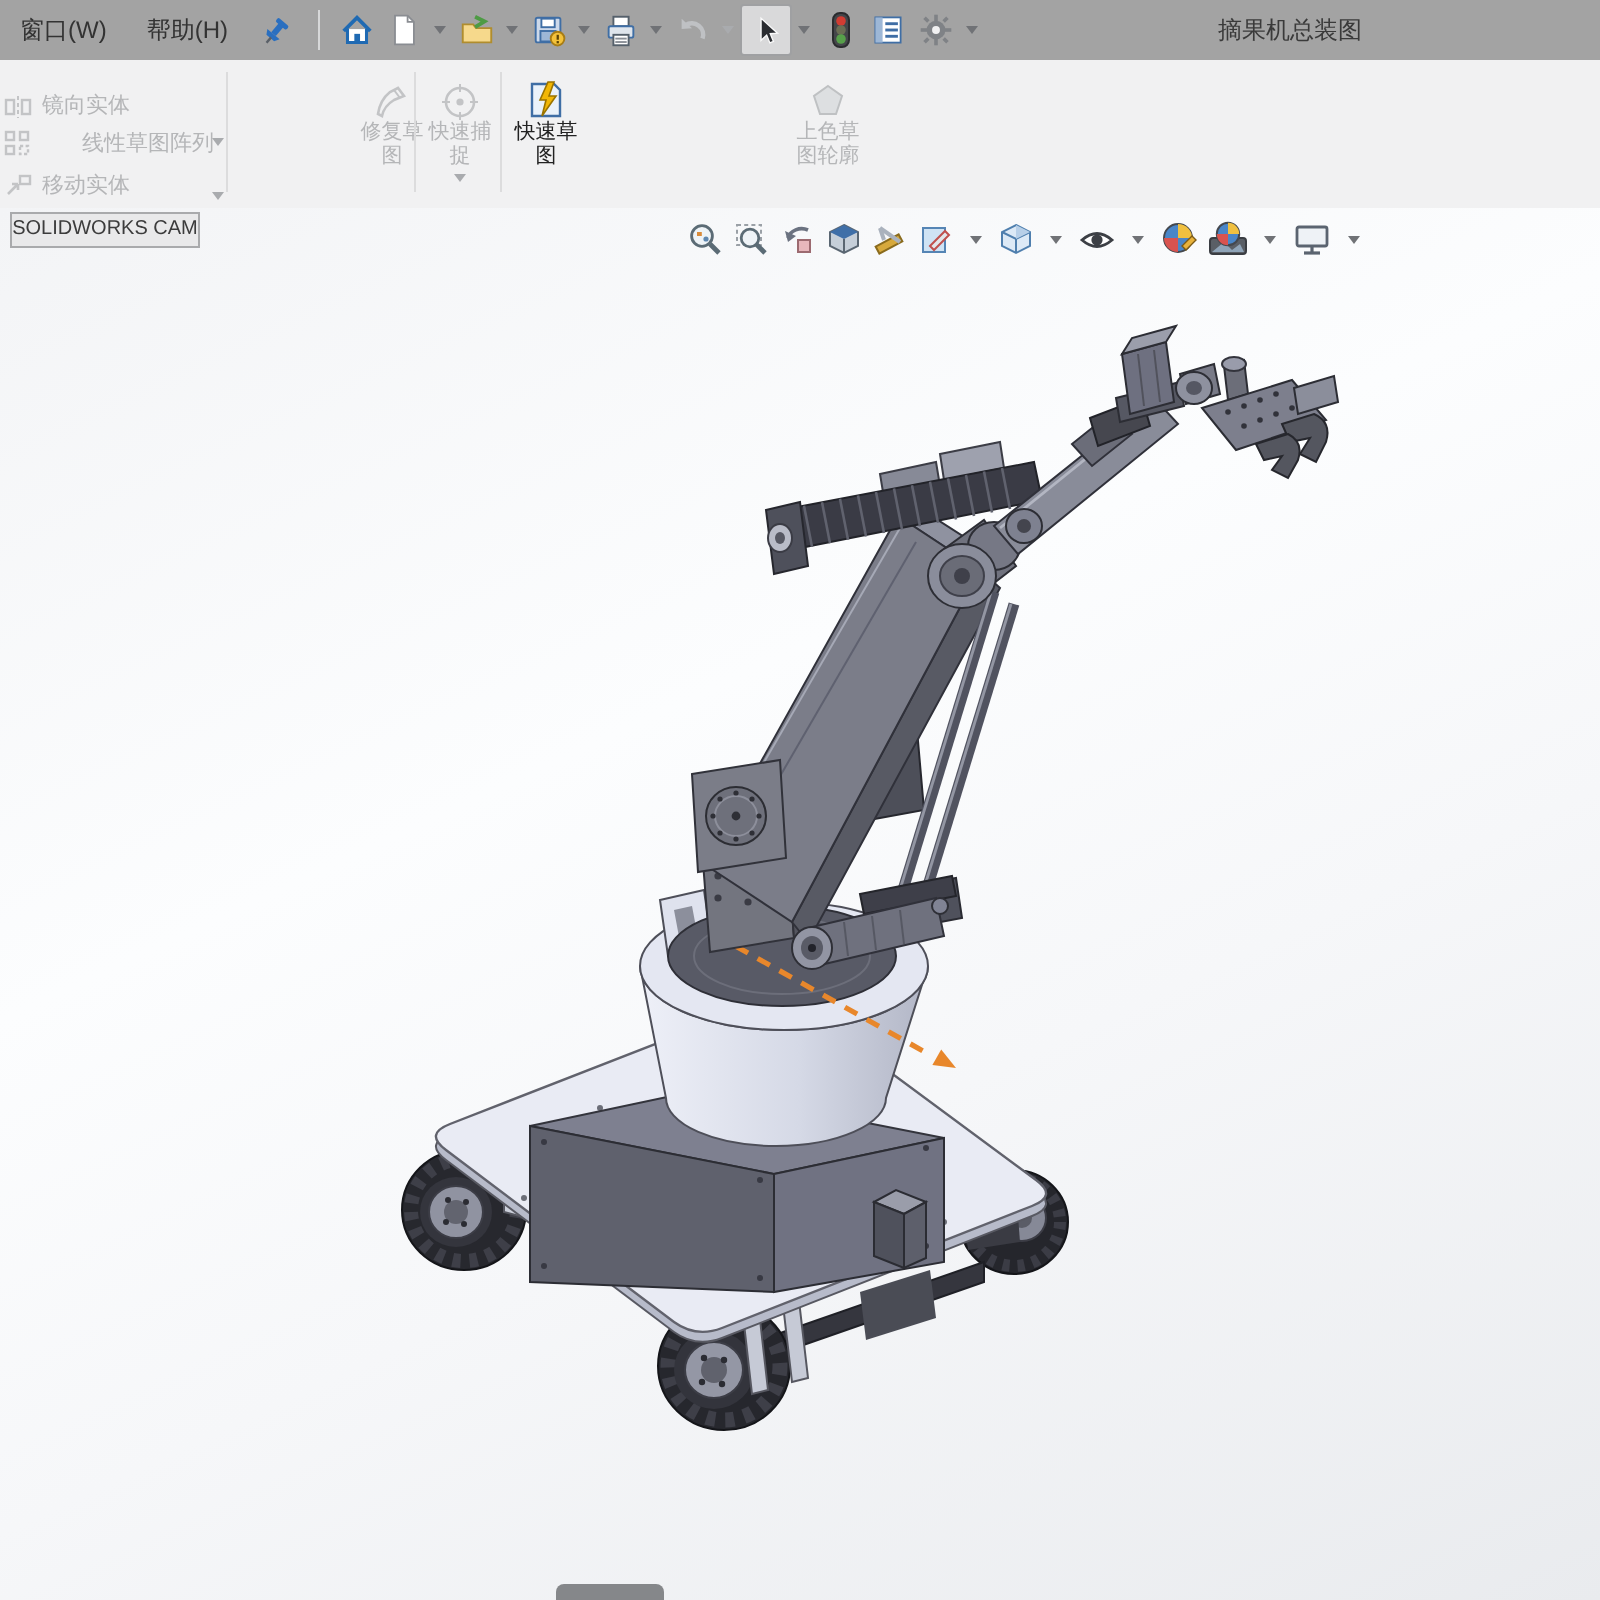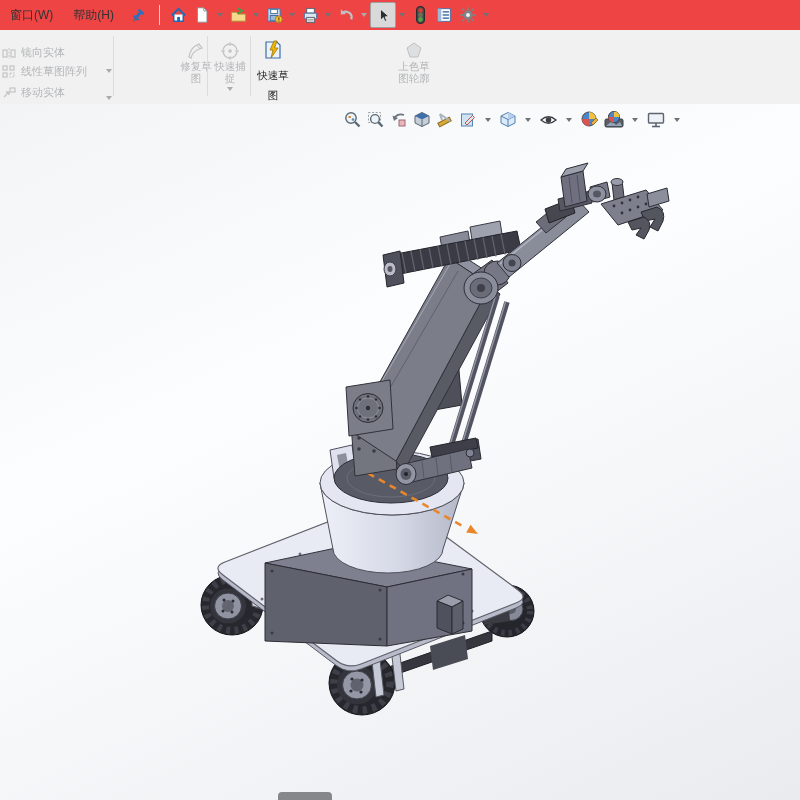"窗口(W)" .menubar { background: #ef4444 -> #a3a3a3 }
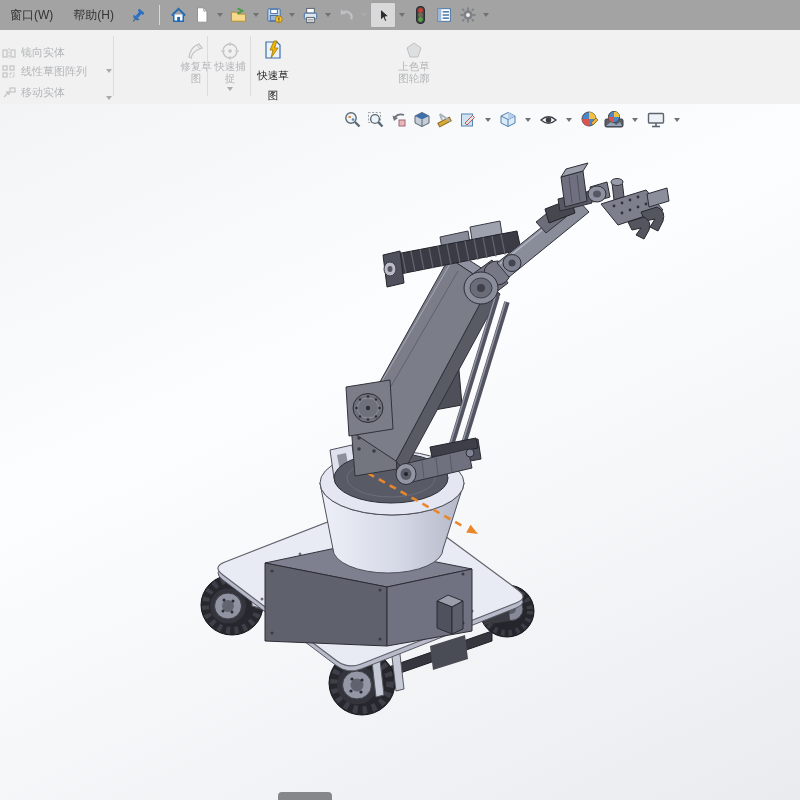"摘果机总装图" div.doc-title { html: none -> <div>摘果机总装图</div> }
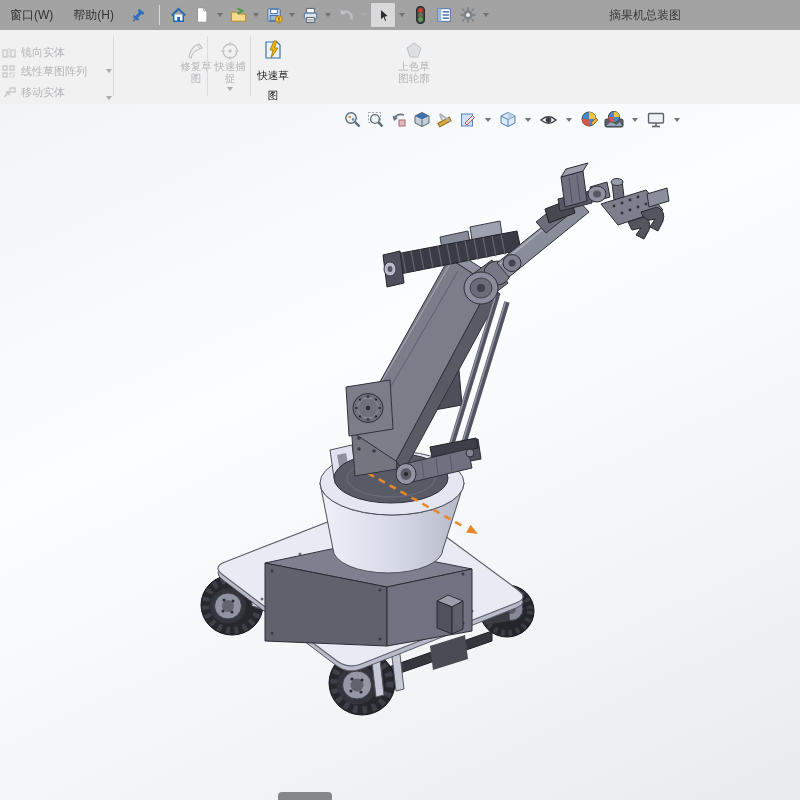"线性草图阵列" div.cm-row { gap: none -> 20px }
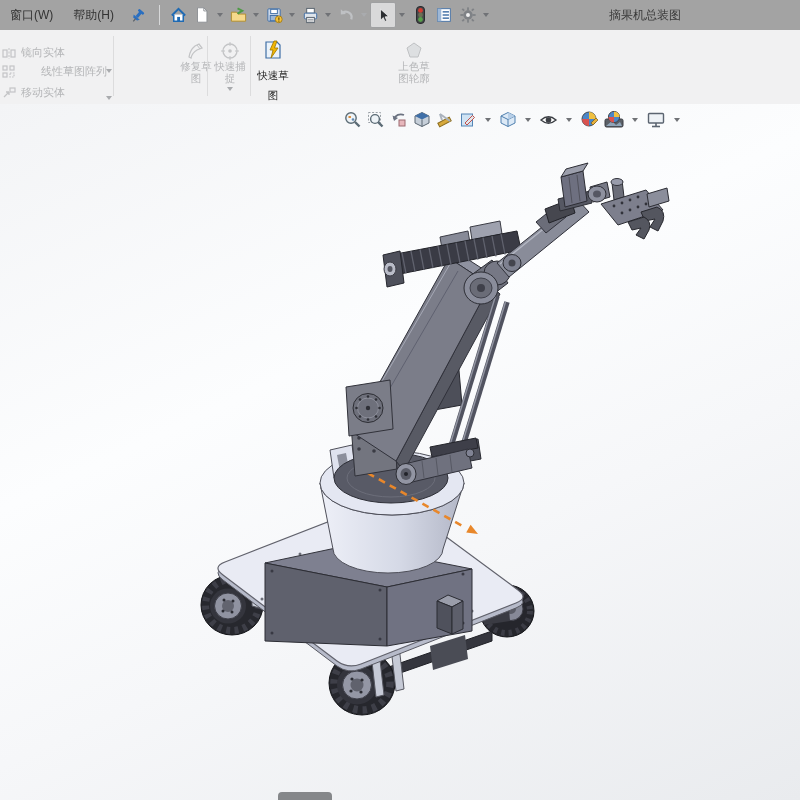"快速草" .cmbtn.en { justify-content: space-between -> none }
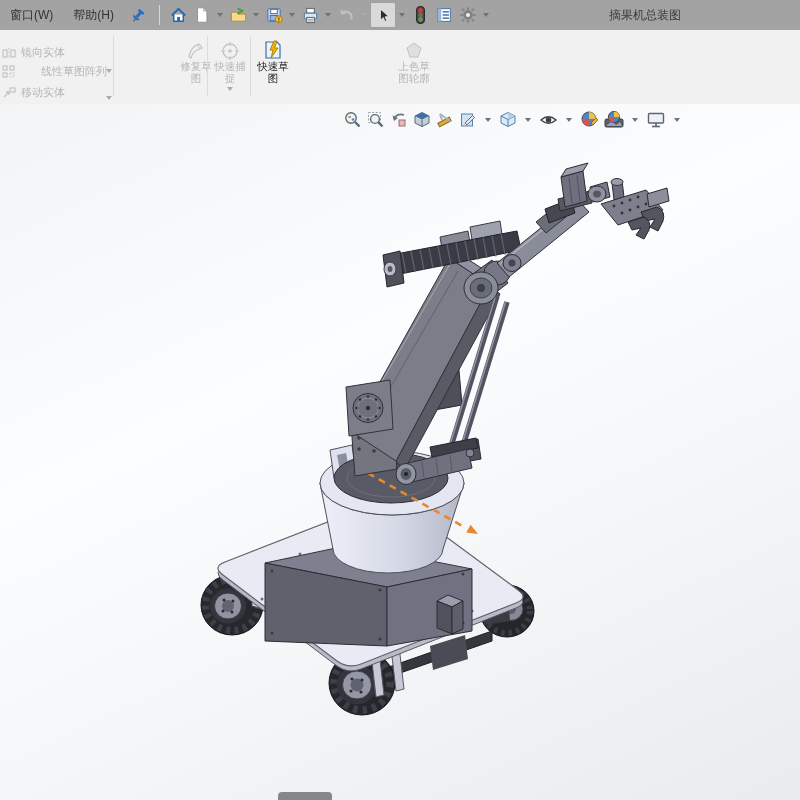"SOLIDWORKS CAM" div.tabrow { html: none -> <div> <div>SOLIDWORKS CAM</div> </div> }
